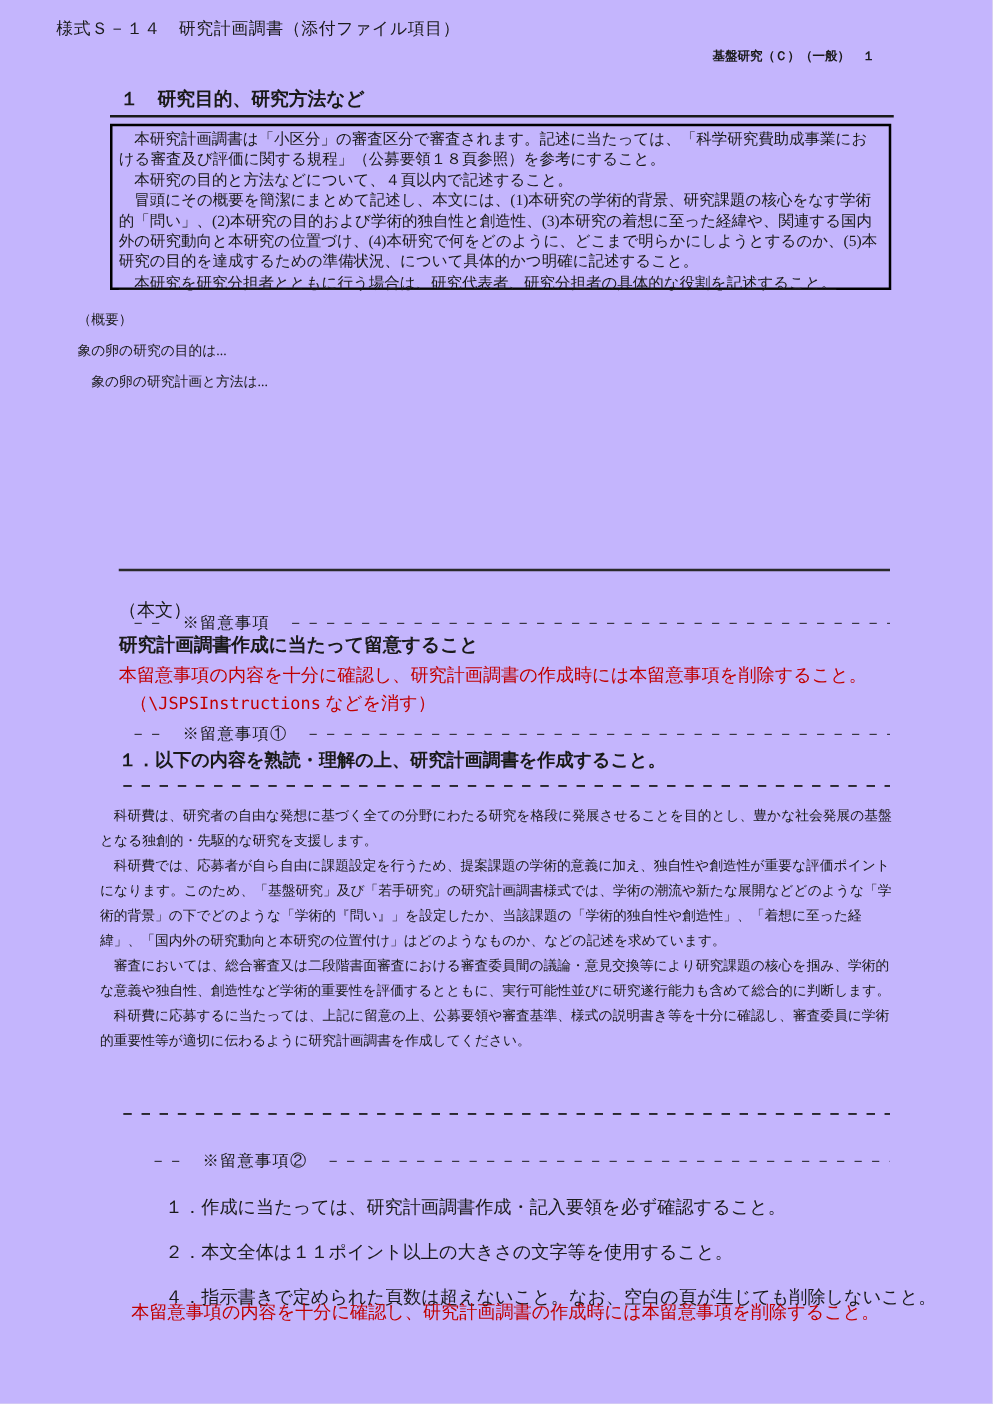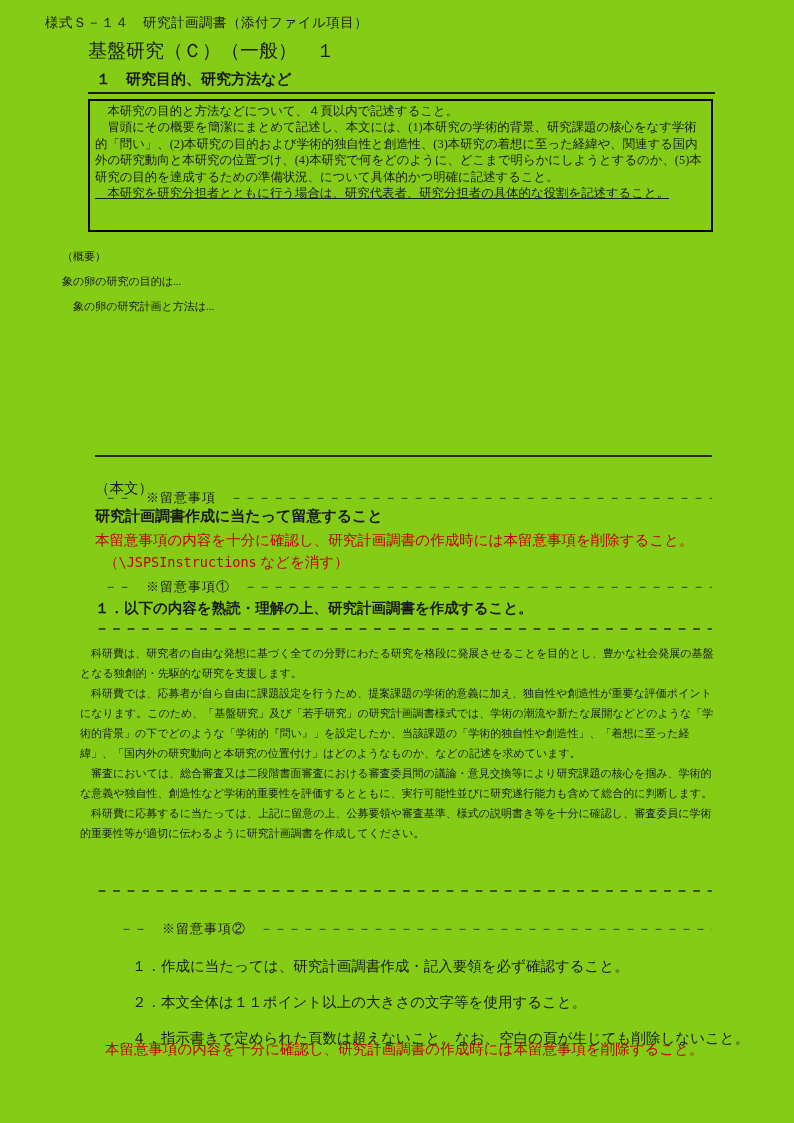"様式Ｓ－１４ 研究計画調書（添付ファイル項目）" .page { background: #84cc16 -> #c4b5fd }
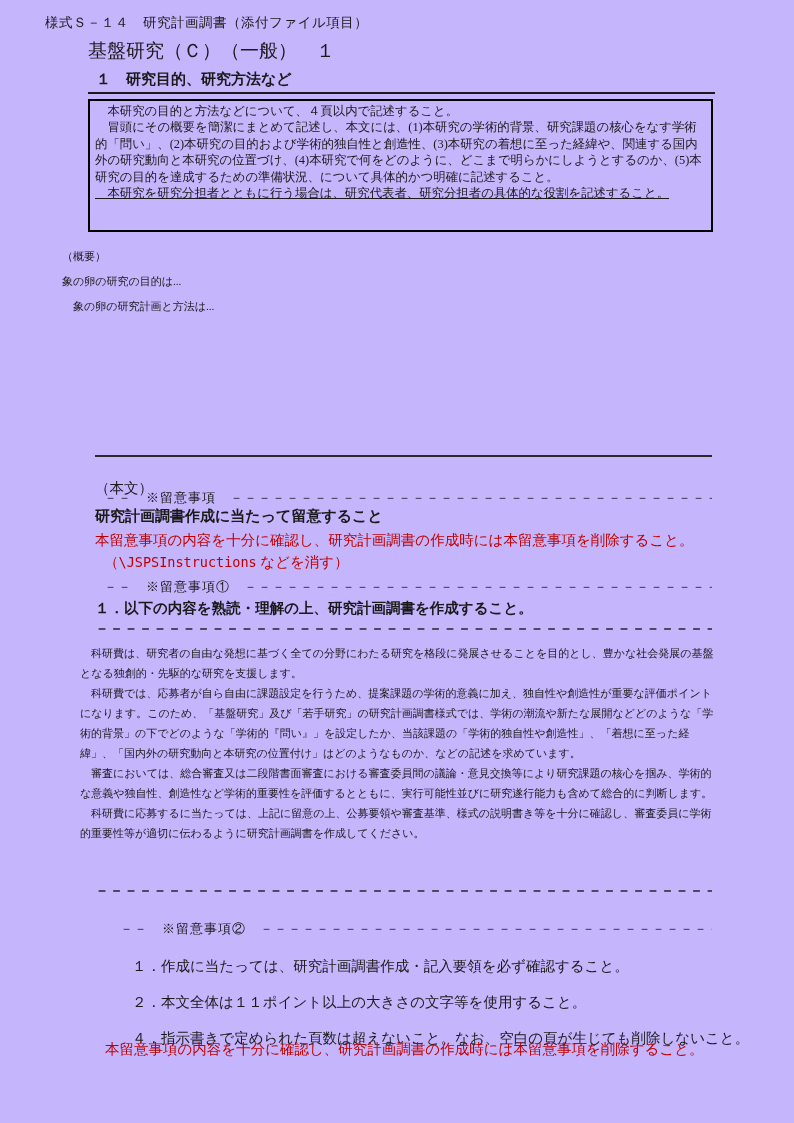"基盤研究（Ｃ）（一般） １" .header-right { font-size: 19px -> 10px; font-weight: normal -> bold; text-align: none -> right }
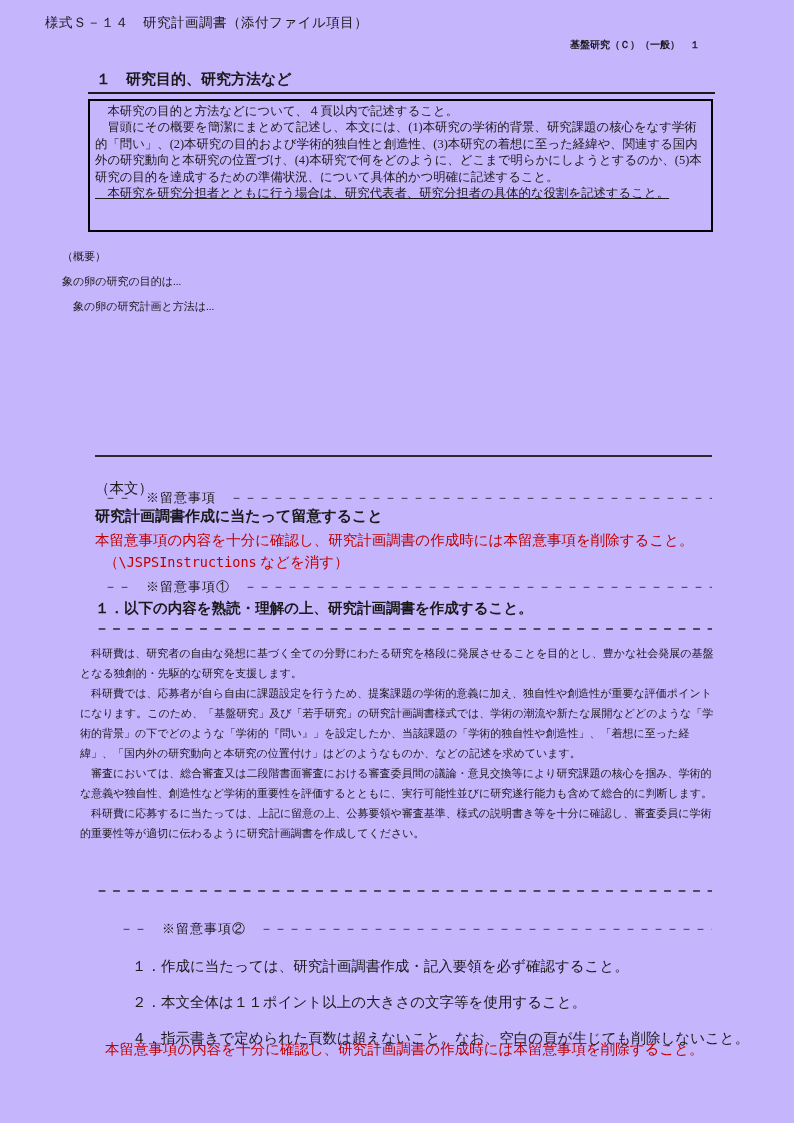"本研究計画調書は「小区分」の審査区分で審査されます。記述に当たっては、「科学研究" p { html: none -> <p> 本研究計画調書は「小区分」の審査区分で審査されます。記述に当たっては、「科学研究費助成事業における審査及び評価に関する規程」（公募要領１８頁参照）を参考にすること。</p> }
